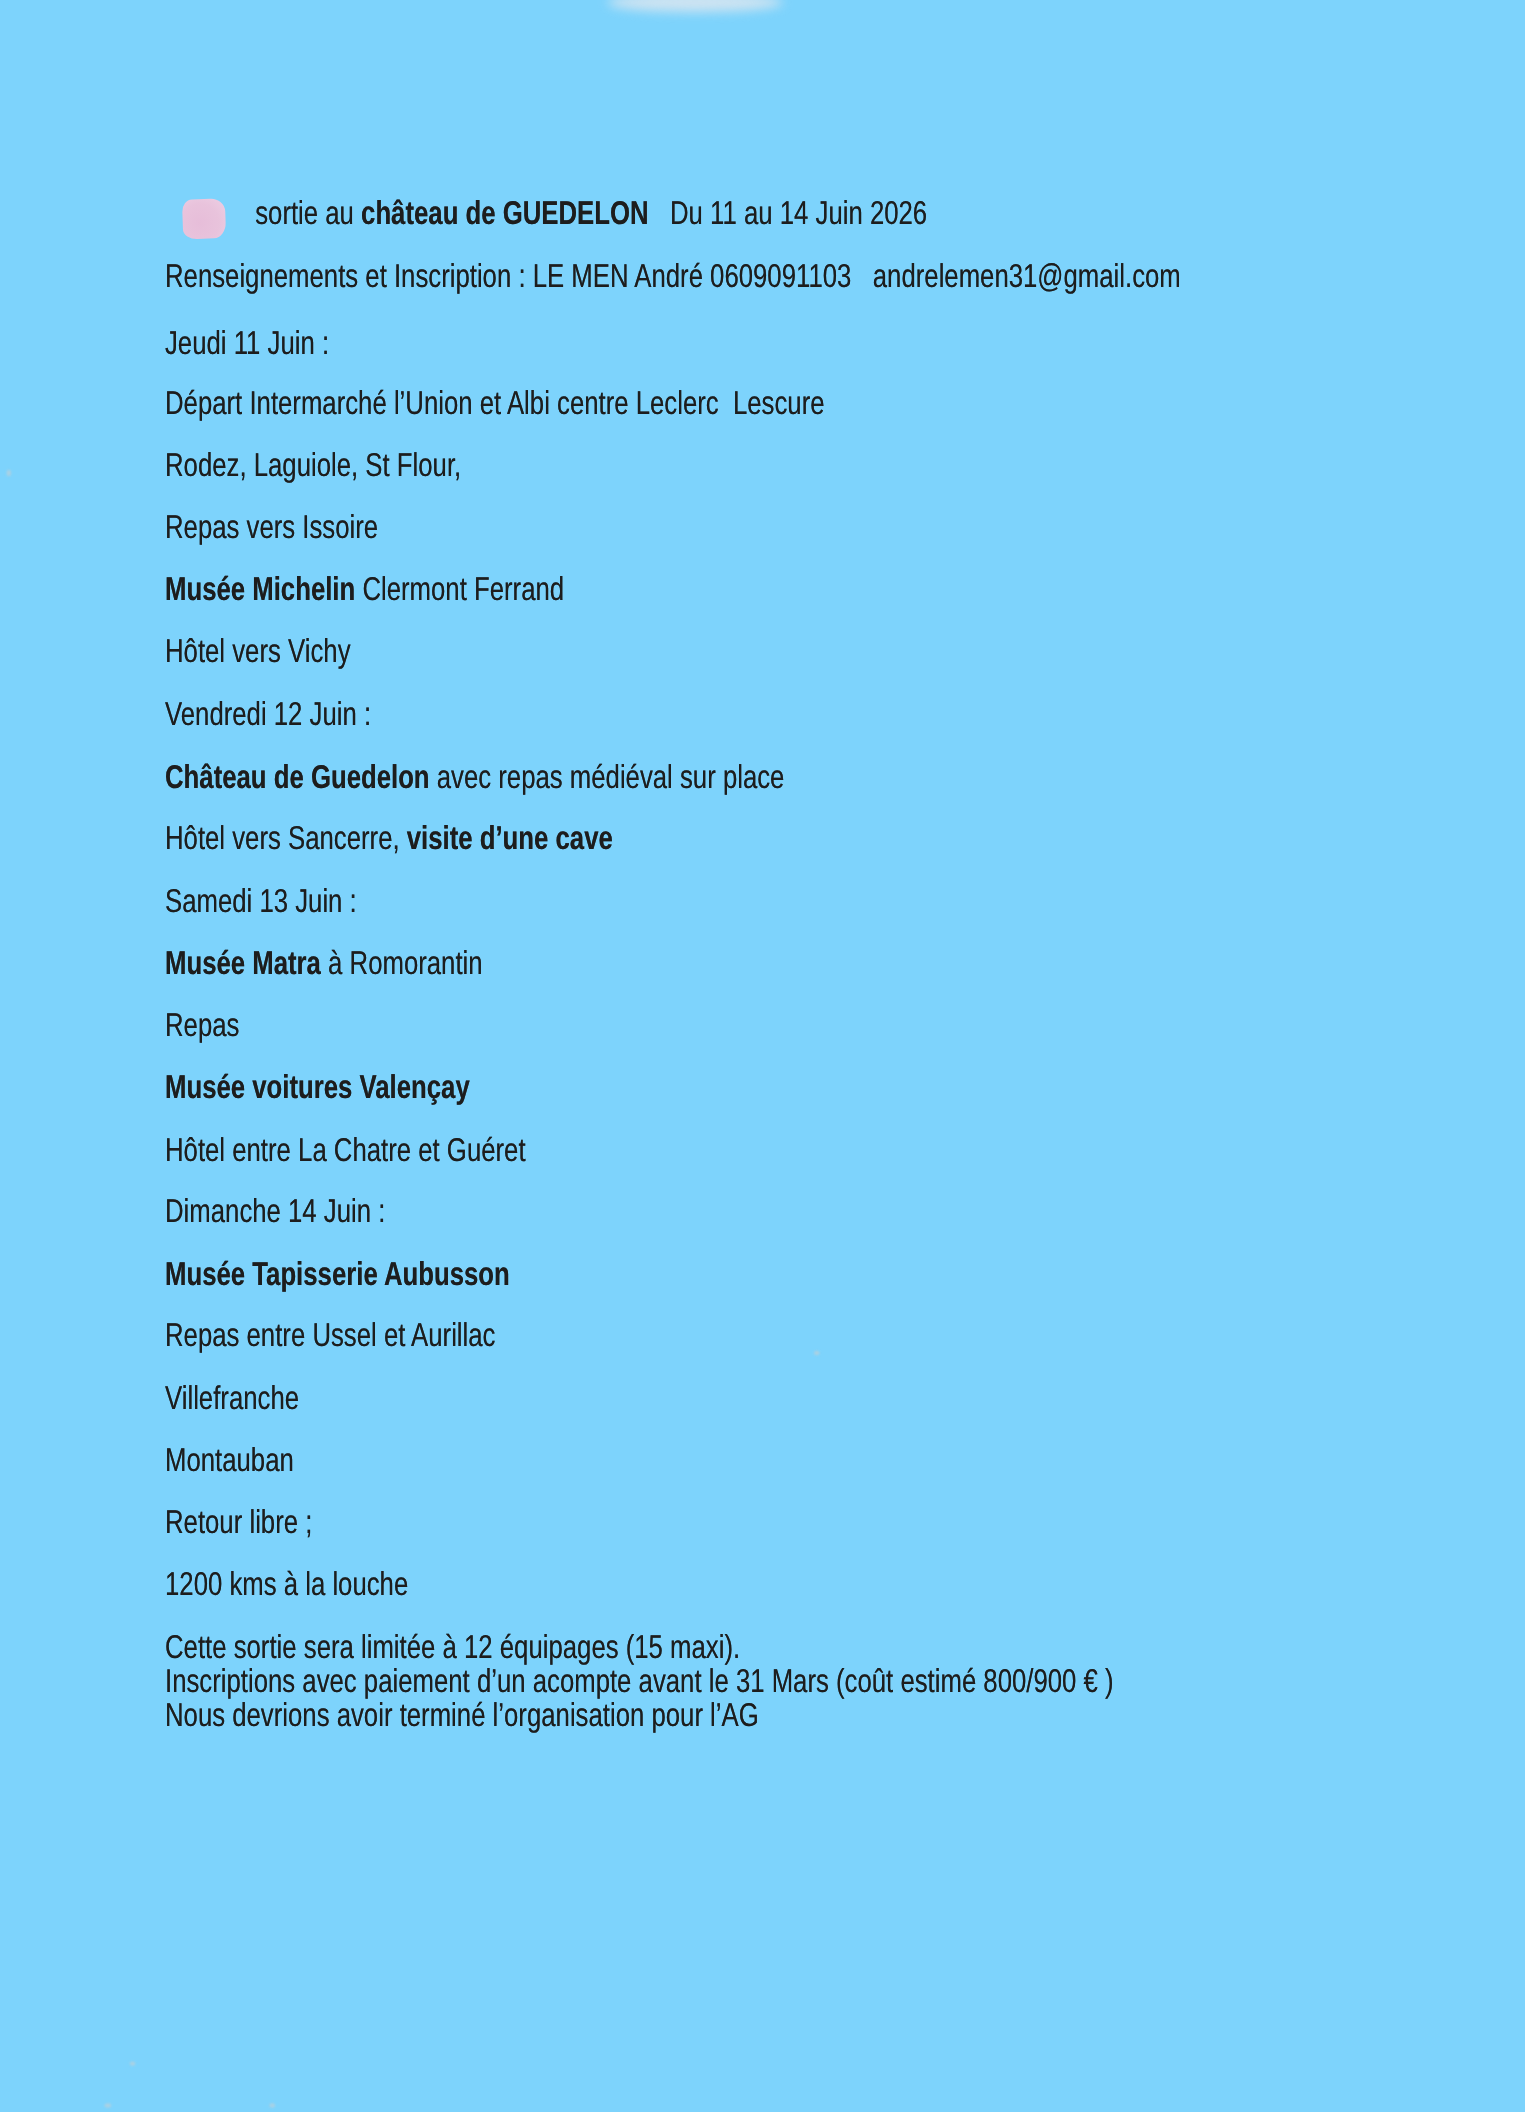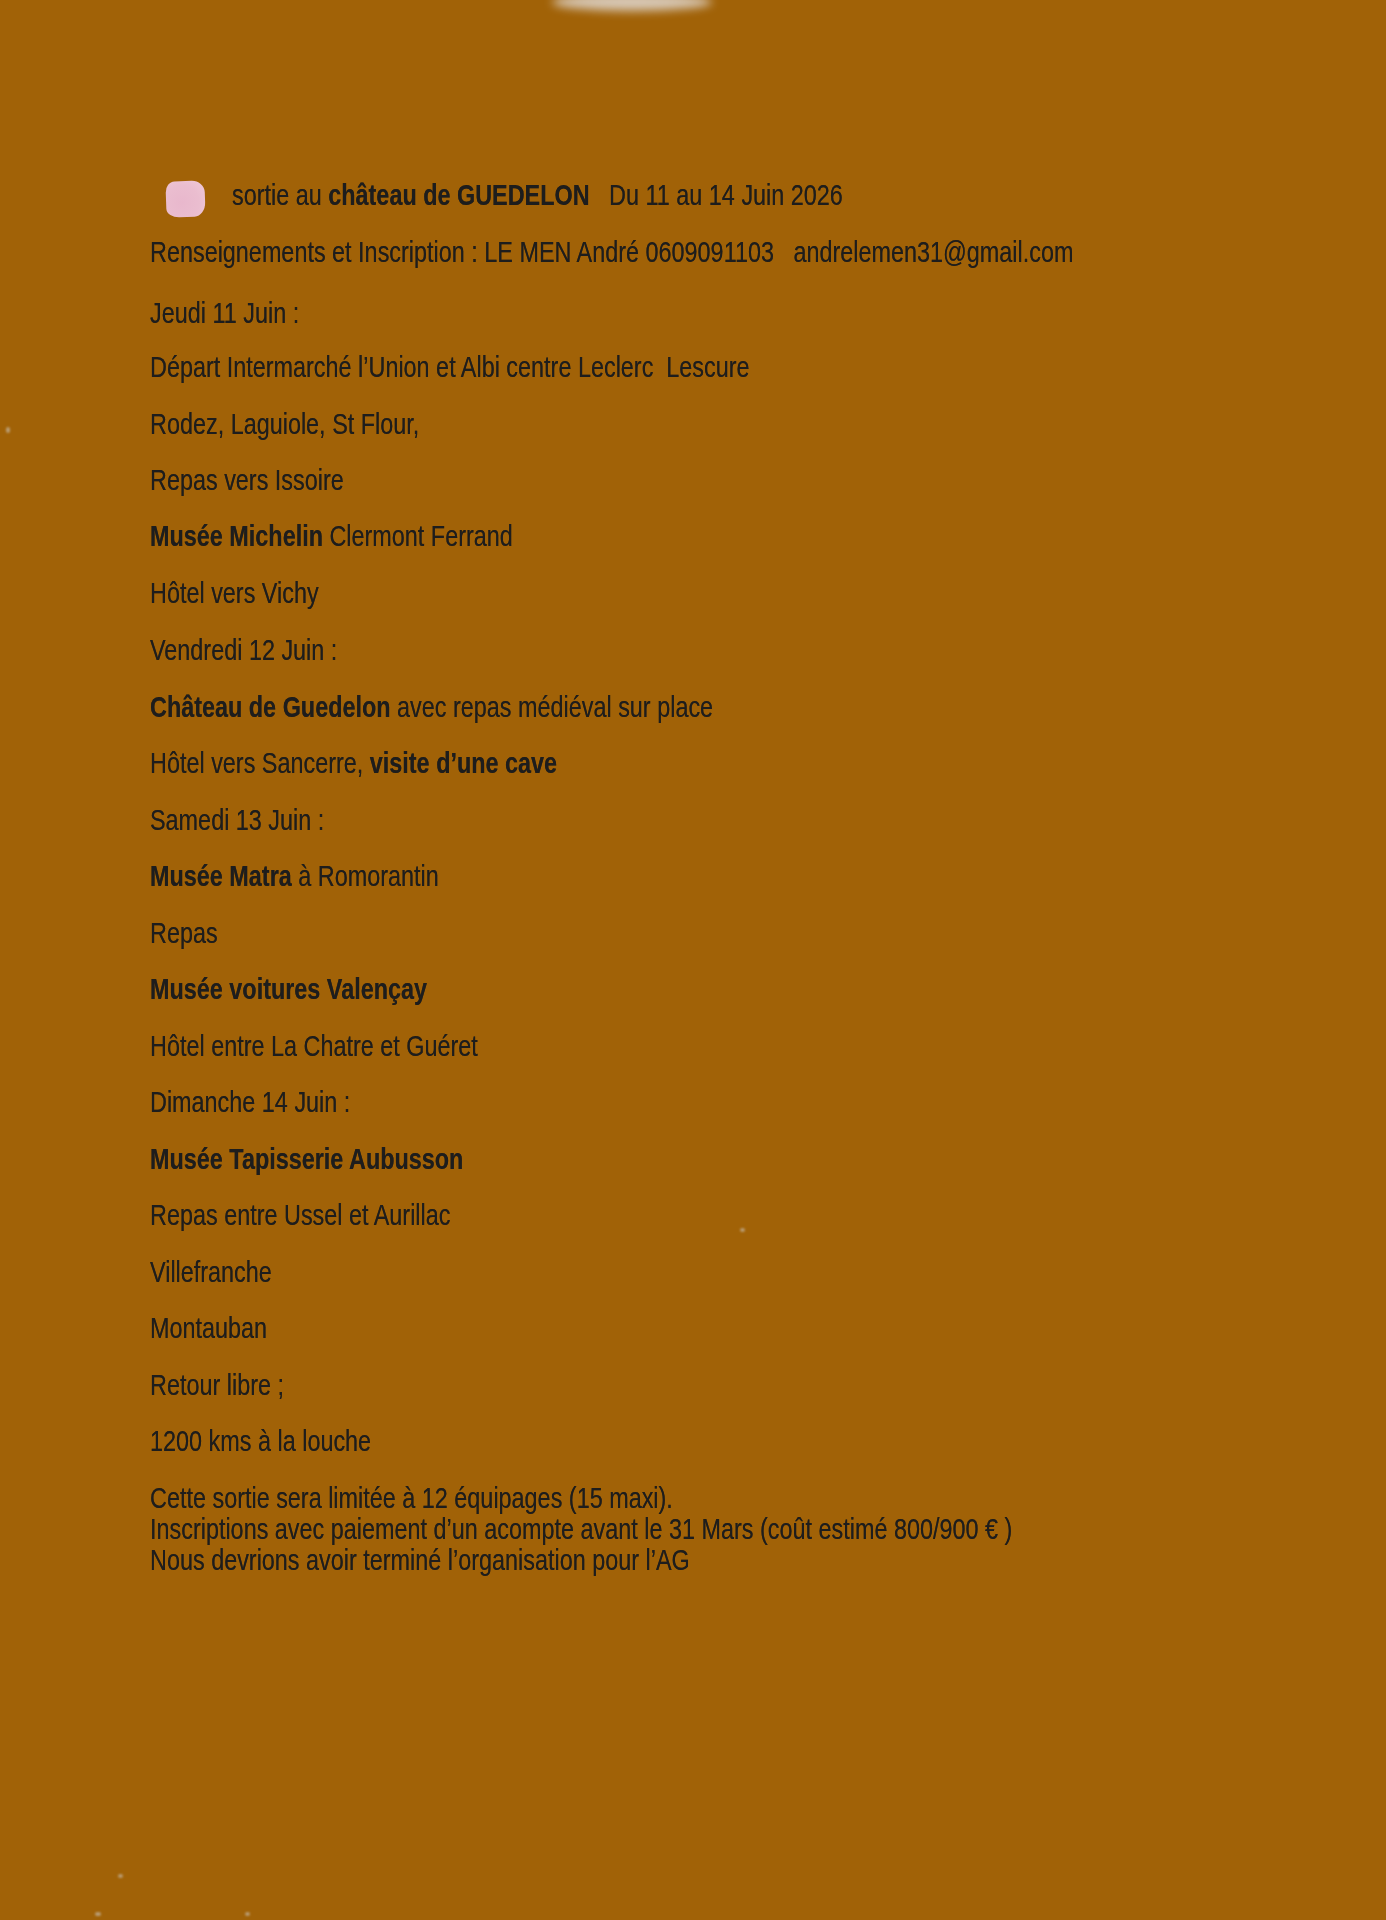"sortie au château de GUEDELON" .page { background: #a16207 -> #7dd3fc }
